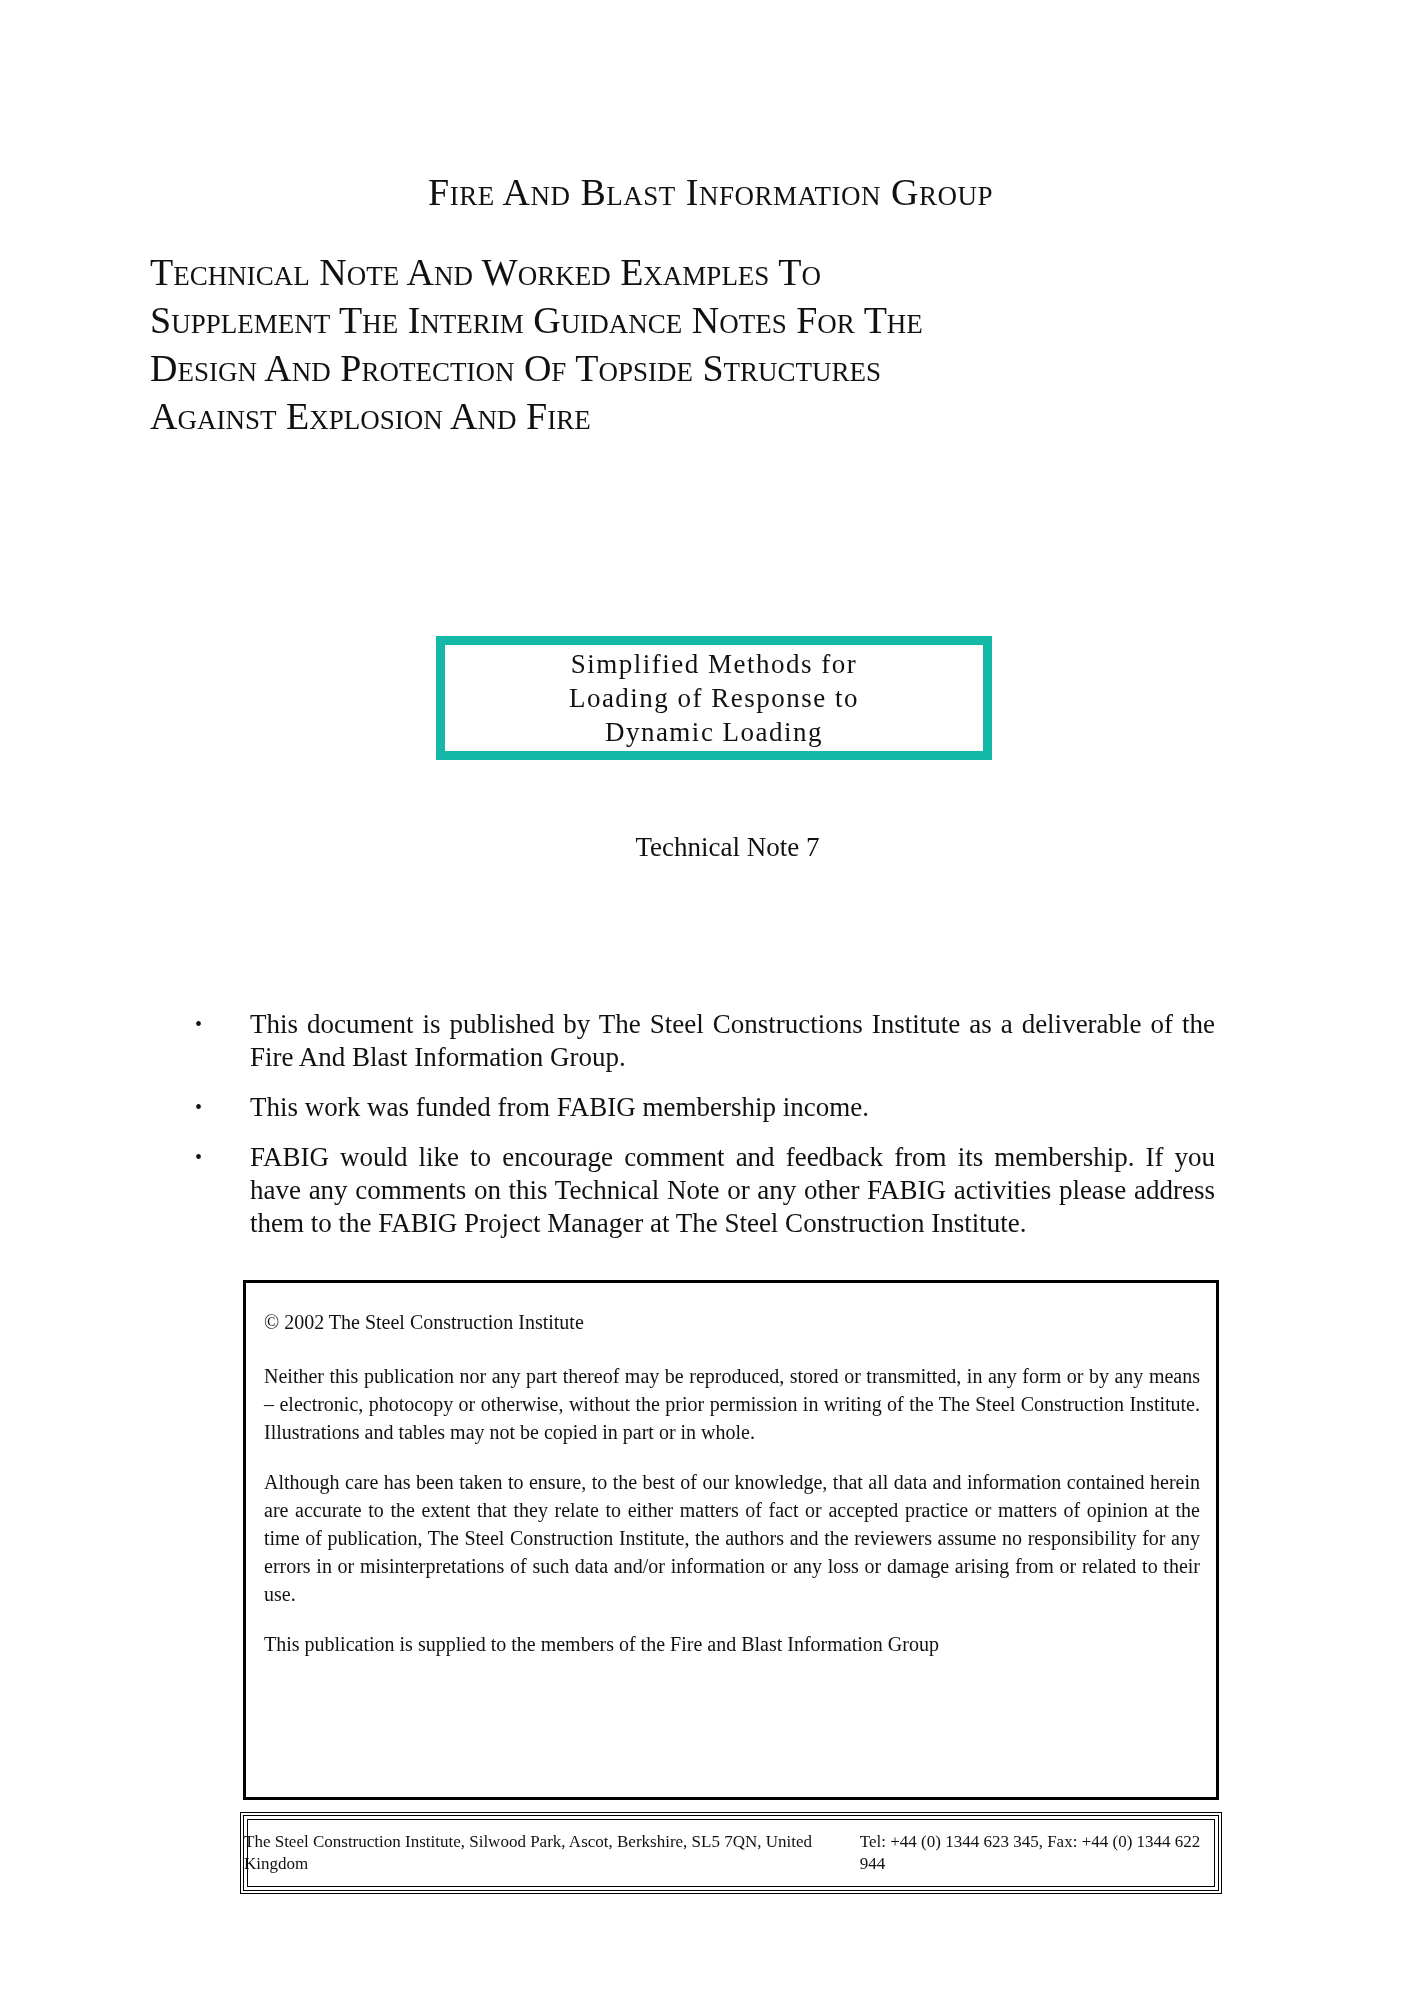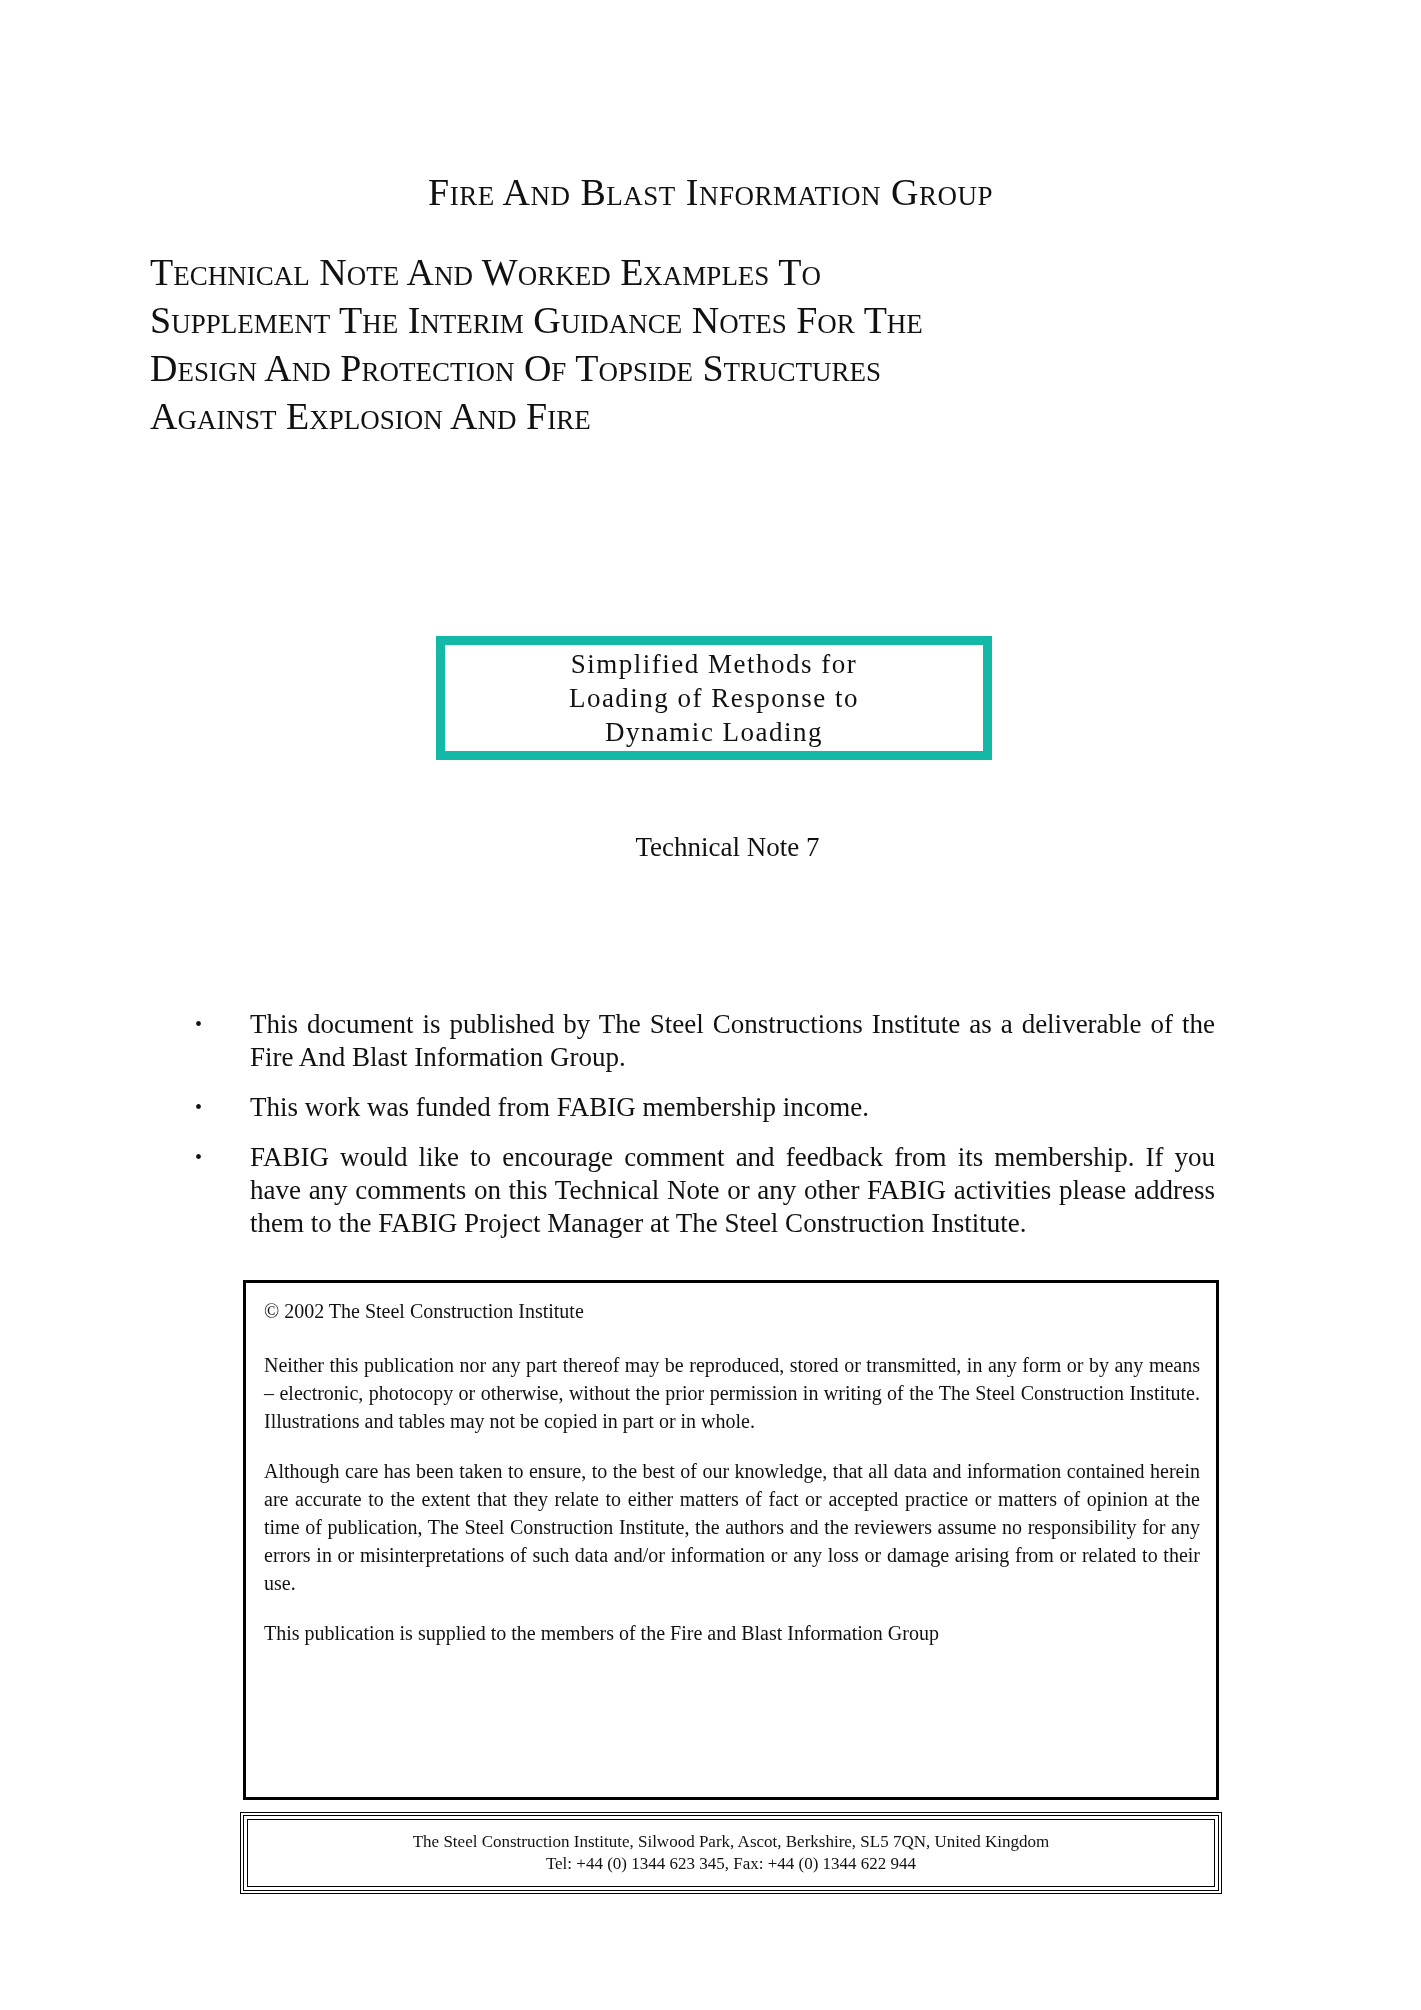"© 2002 The Steel Construction" .copyright-box { padding: 14px 16px 0 18px -> 25px 16px 0 18px }
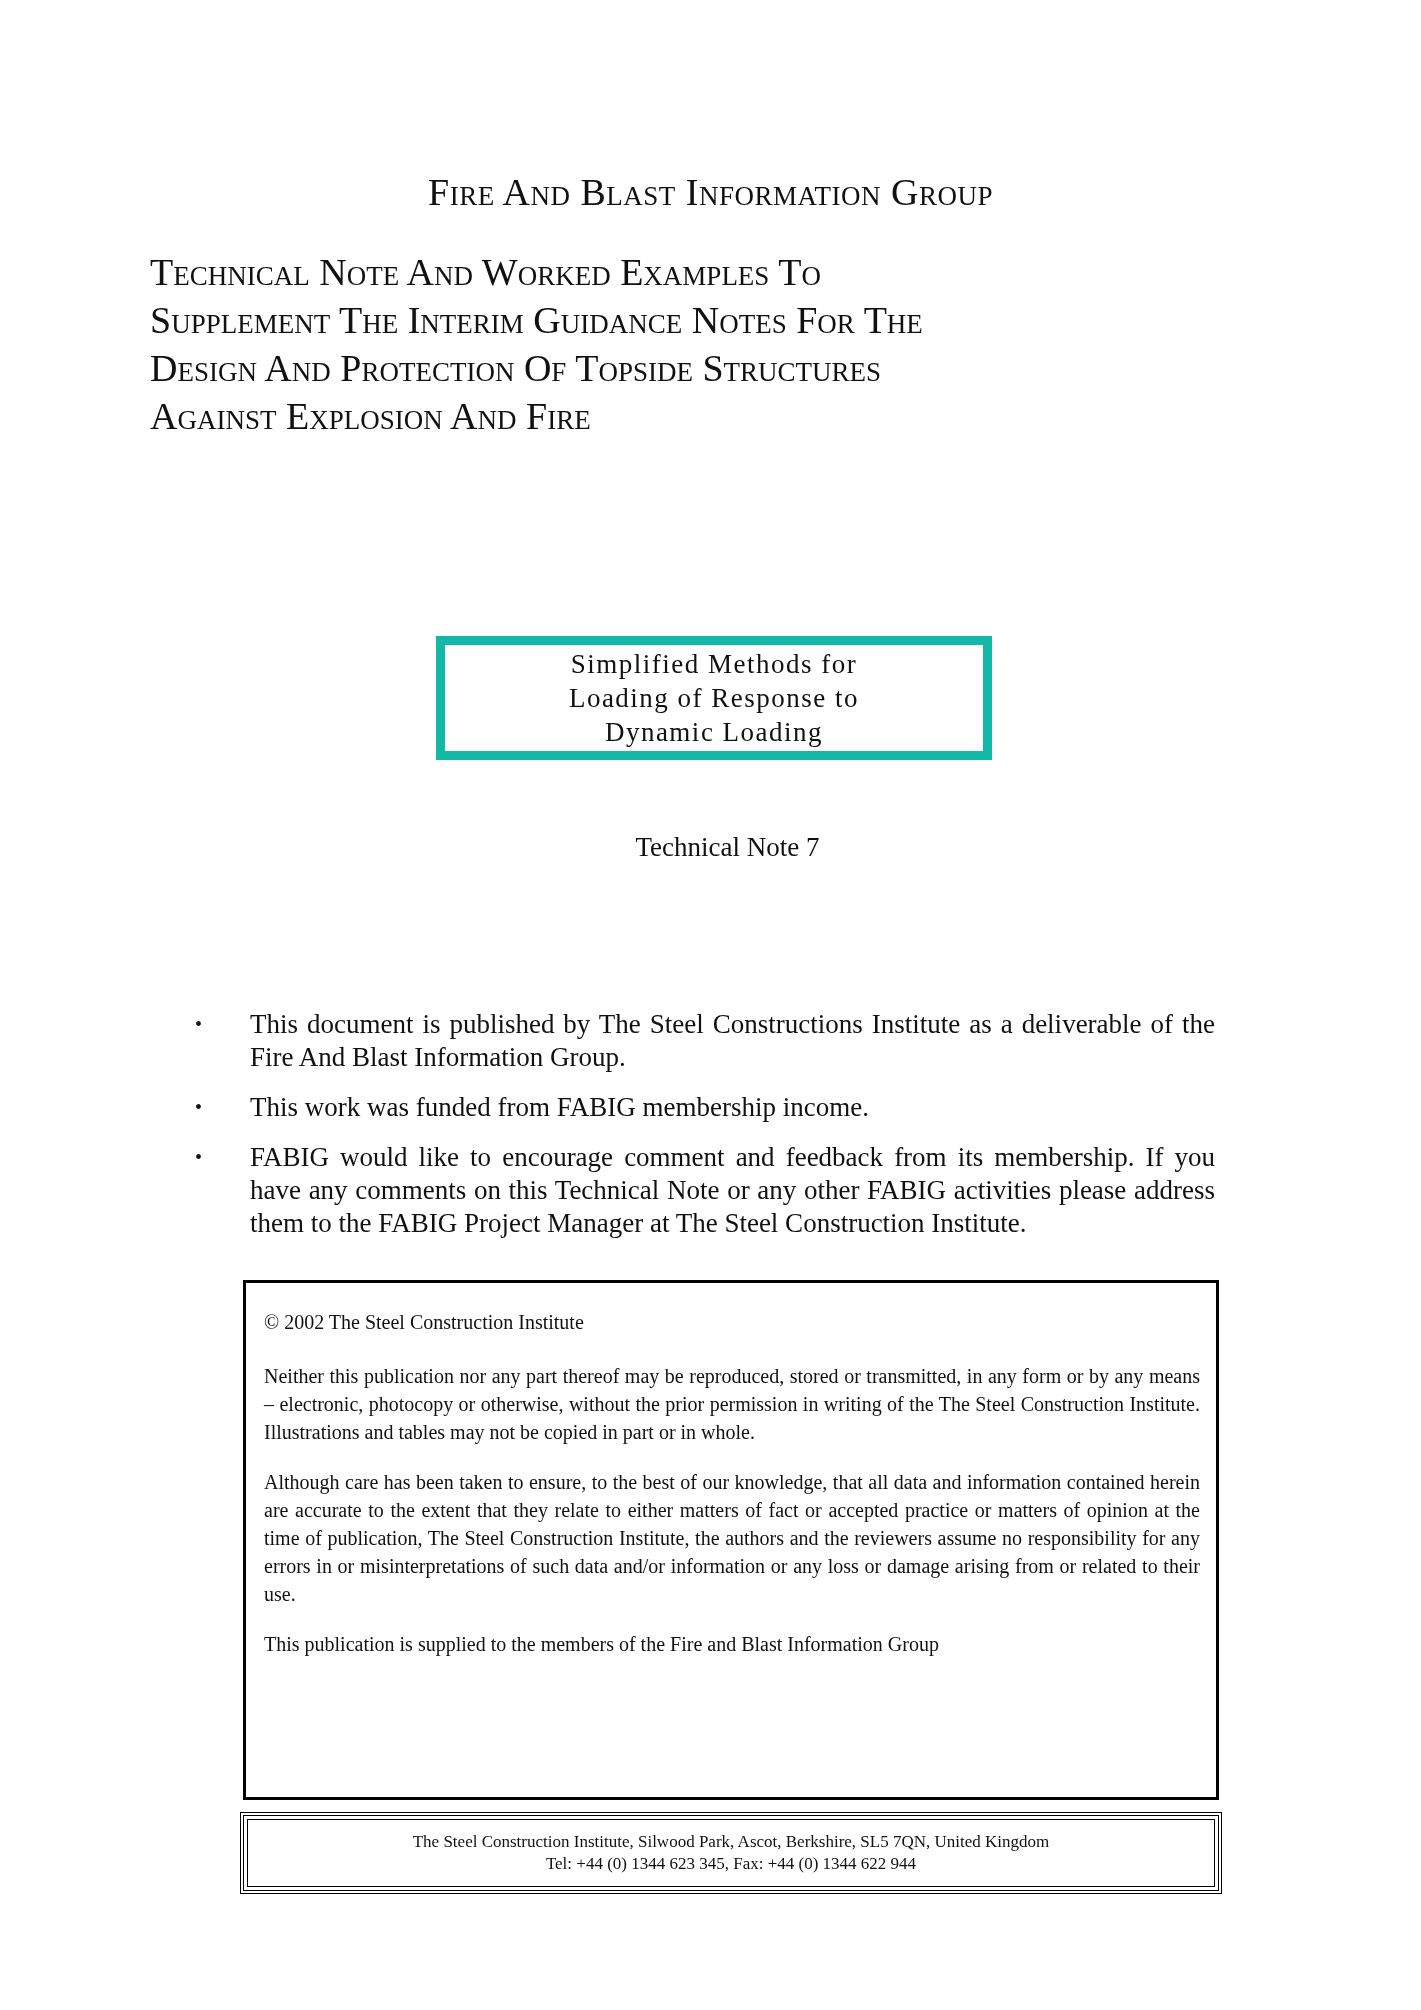"The Steel Construction Institute," .address-box { flex-direction: column -> row }
